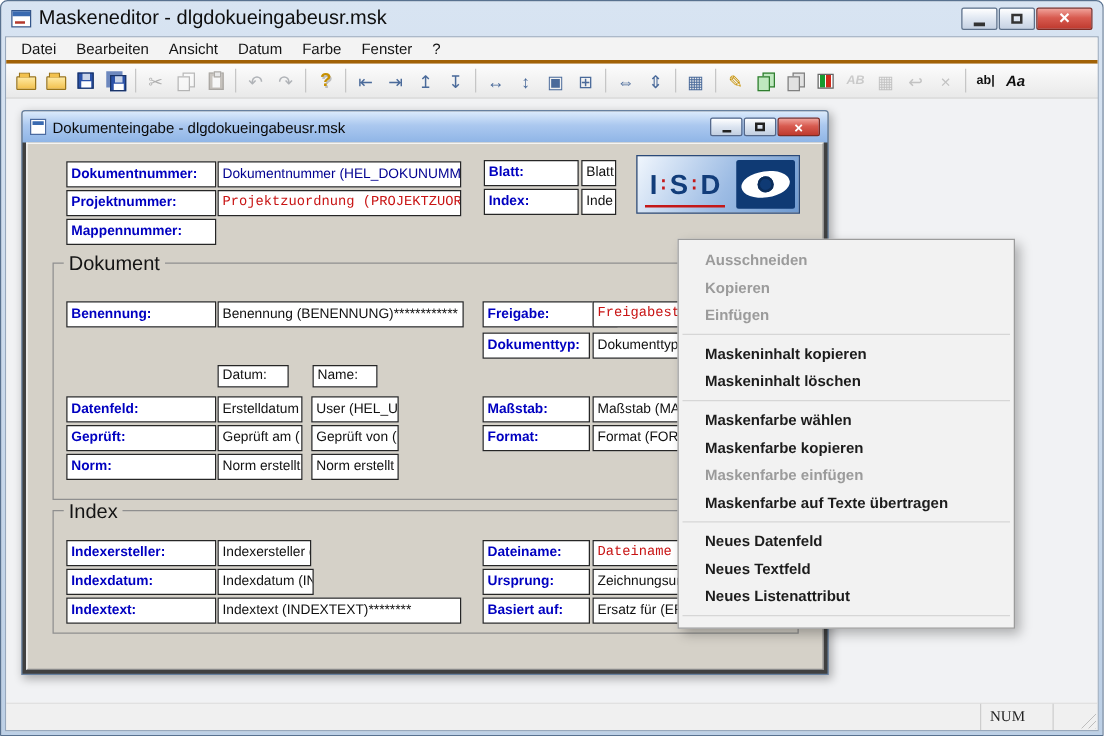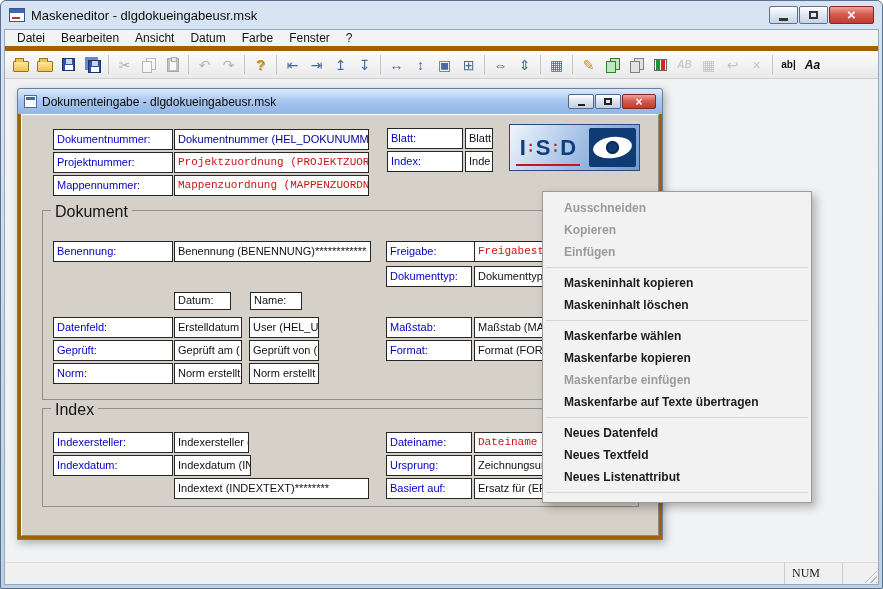"Maskeneditor - dlgdokueingabeusr.msk" .title-text { font-size: 13px -> 16px }
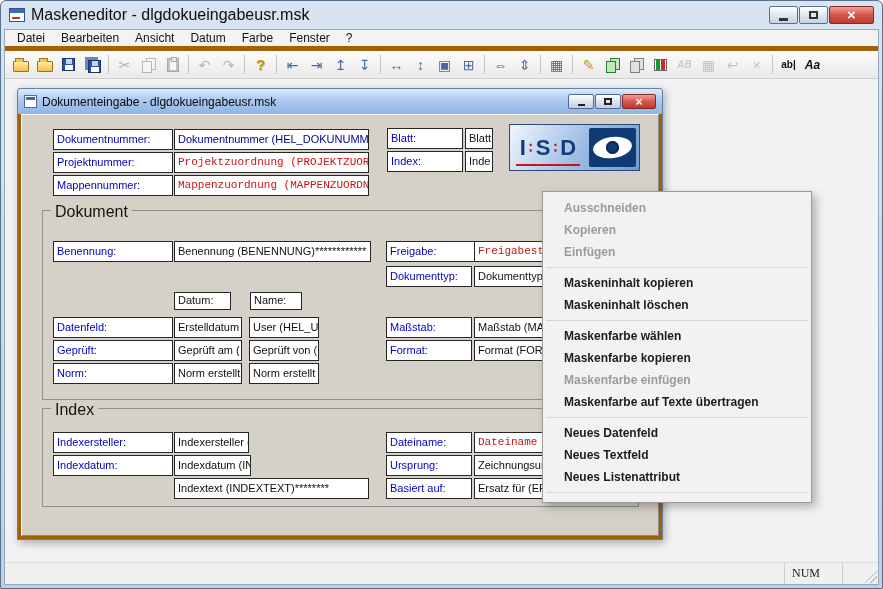"Datei" .menubar { border-bottom: 5px solid #a16207 -> 3px solid #a16207 }
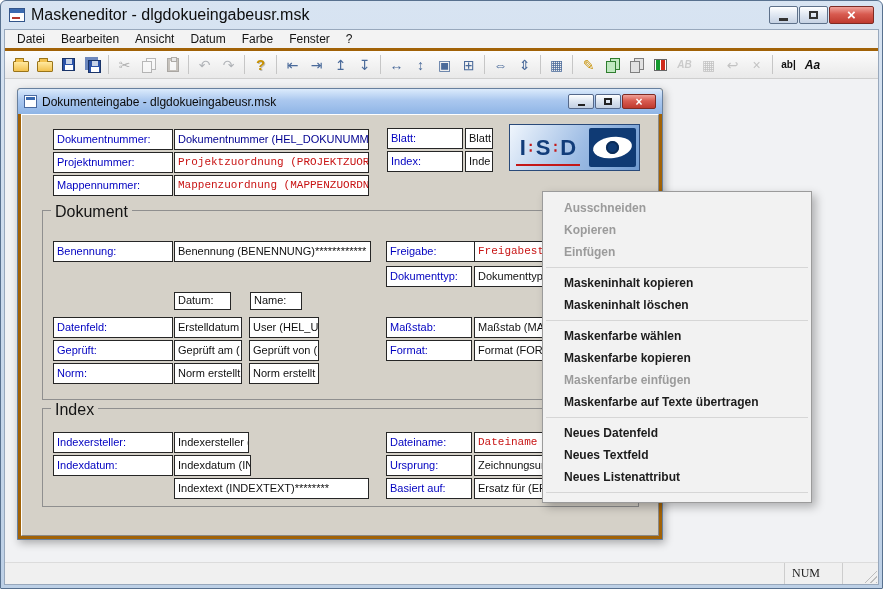"Dokumenteingabe - dlgdokueingabeusr.msk" .child { background: #a16207 -> #404040 }
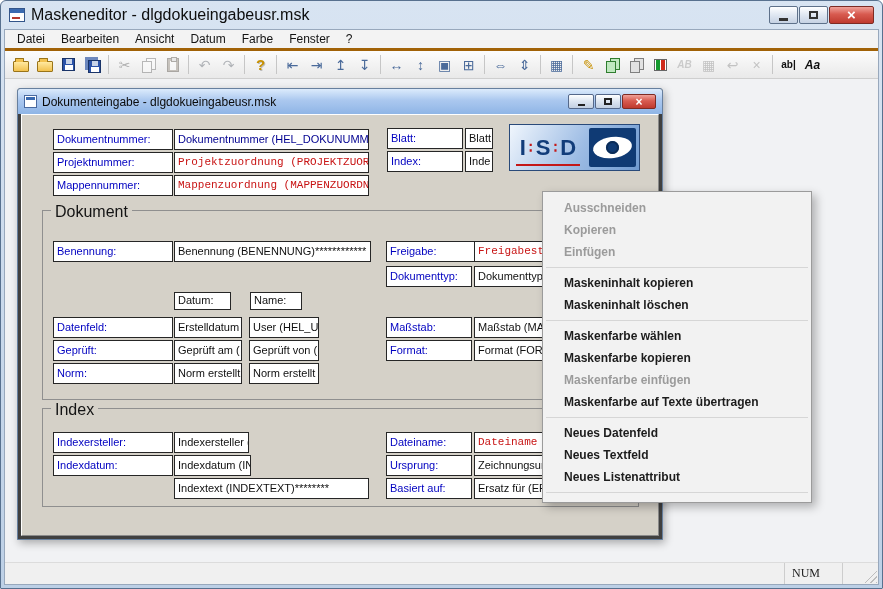"Dokumentnummer:" .lbl { font-weight: 400 -> 700 }
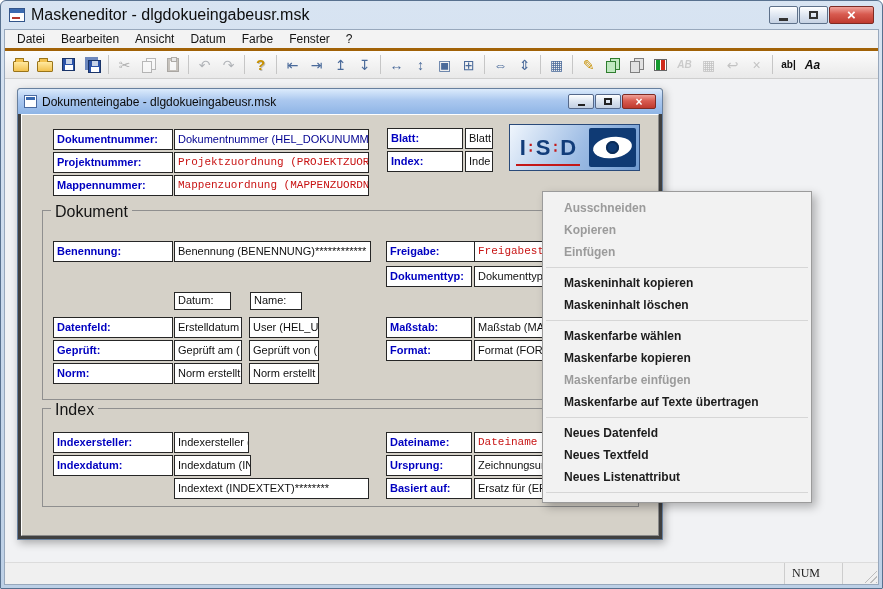"Mappenzuordnung (MAPPENZUORDN" div.fld { html: <div>Mappenzuordnung (MAPPENZUORDN</div> -> none }
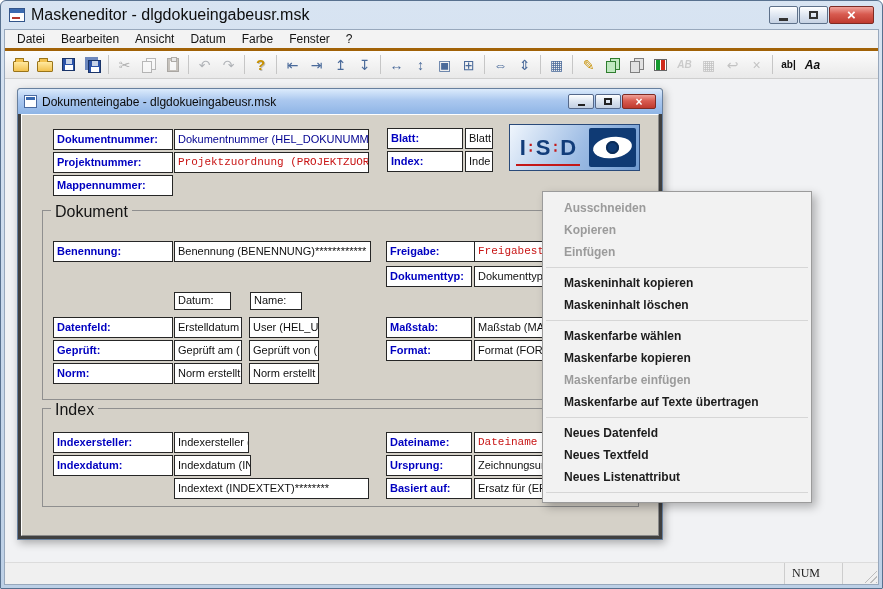"Indextext:" div.lbl { html: none -> <div>Indextext:</div> }
